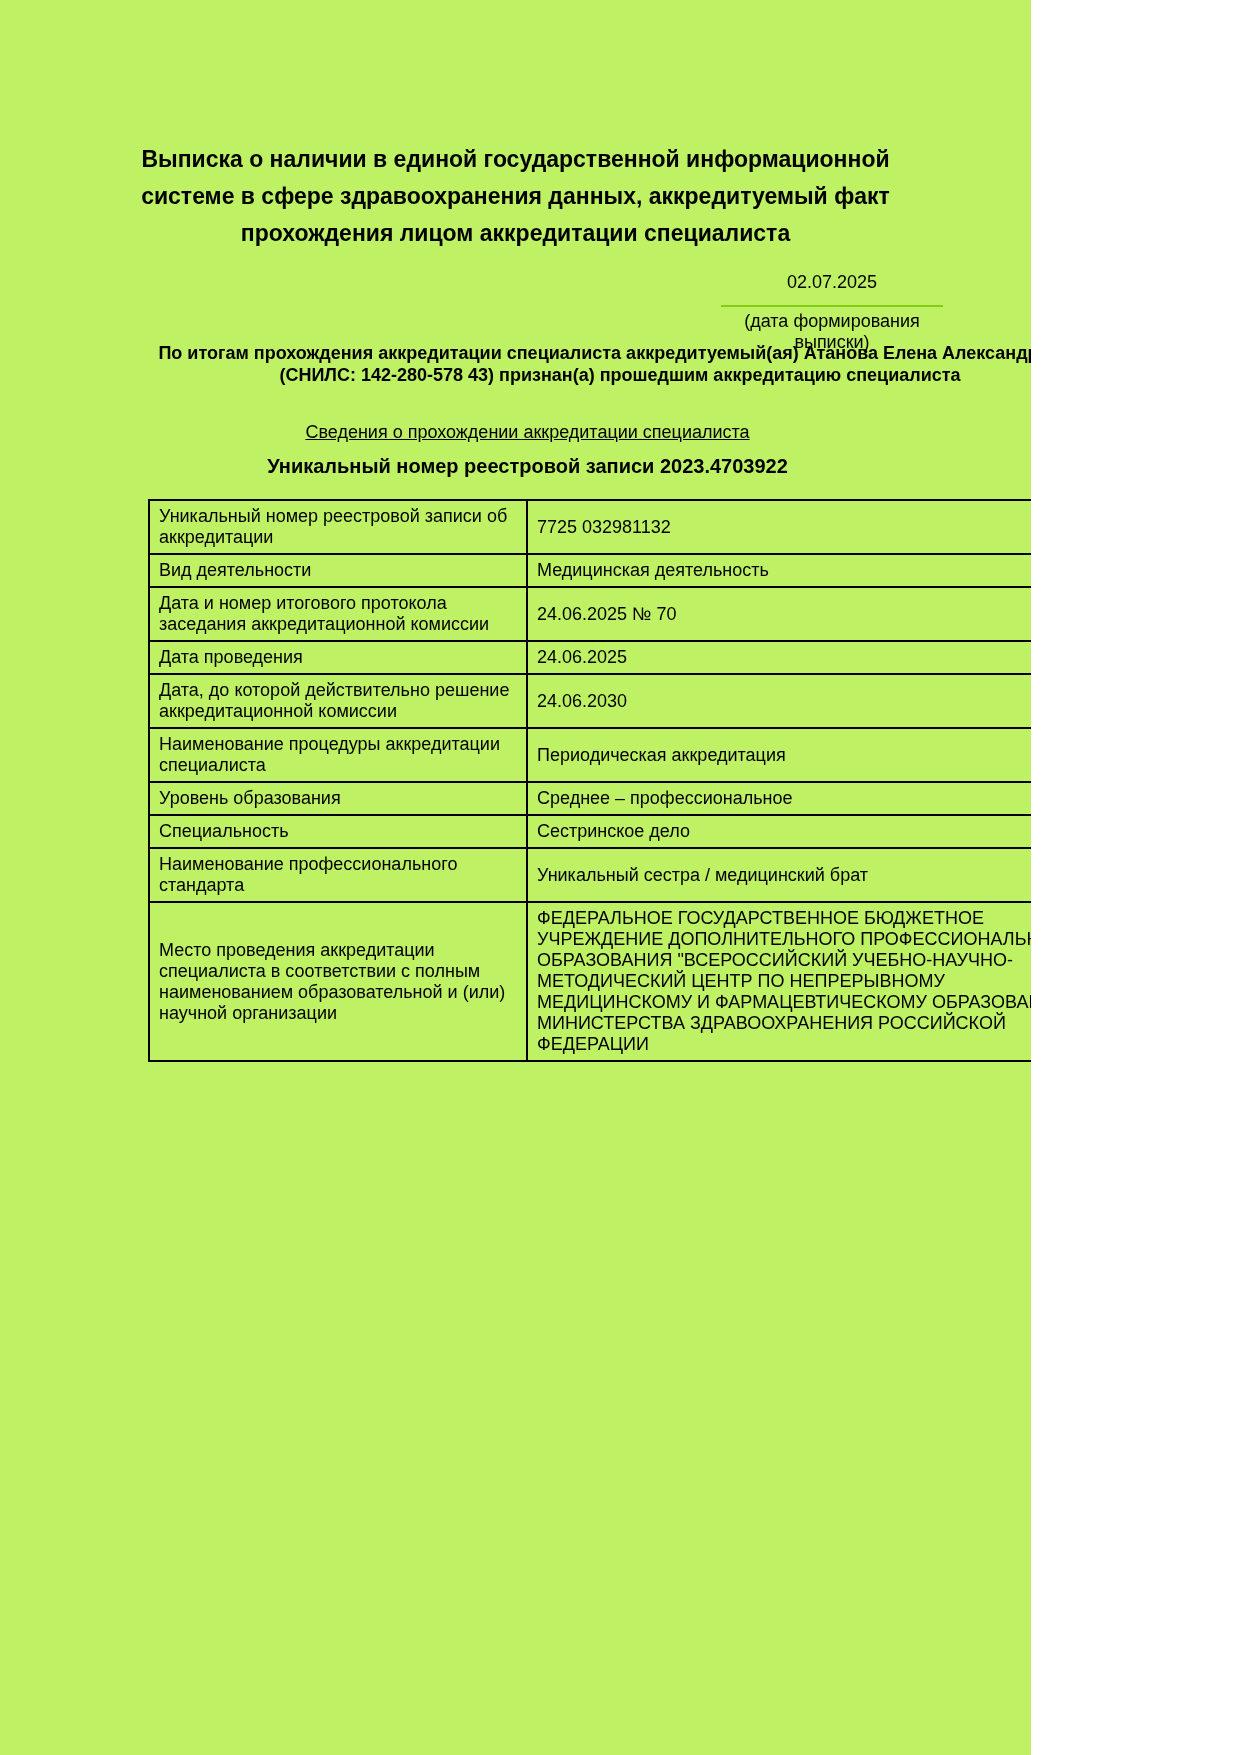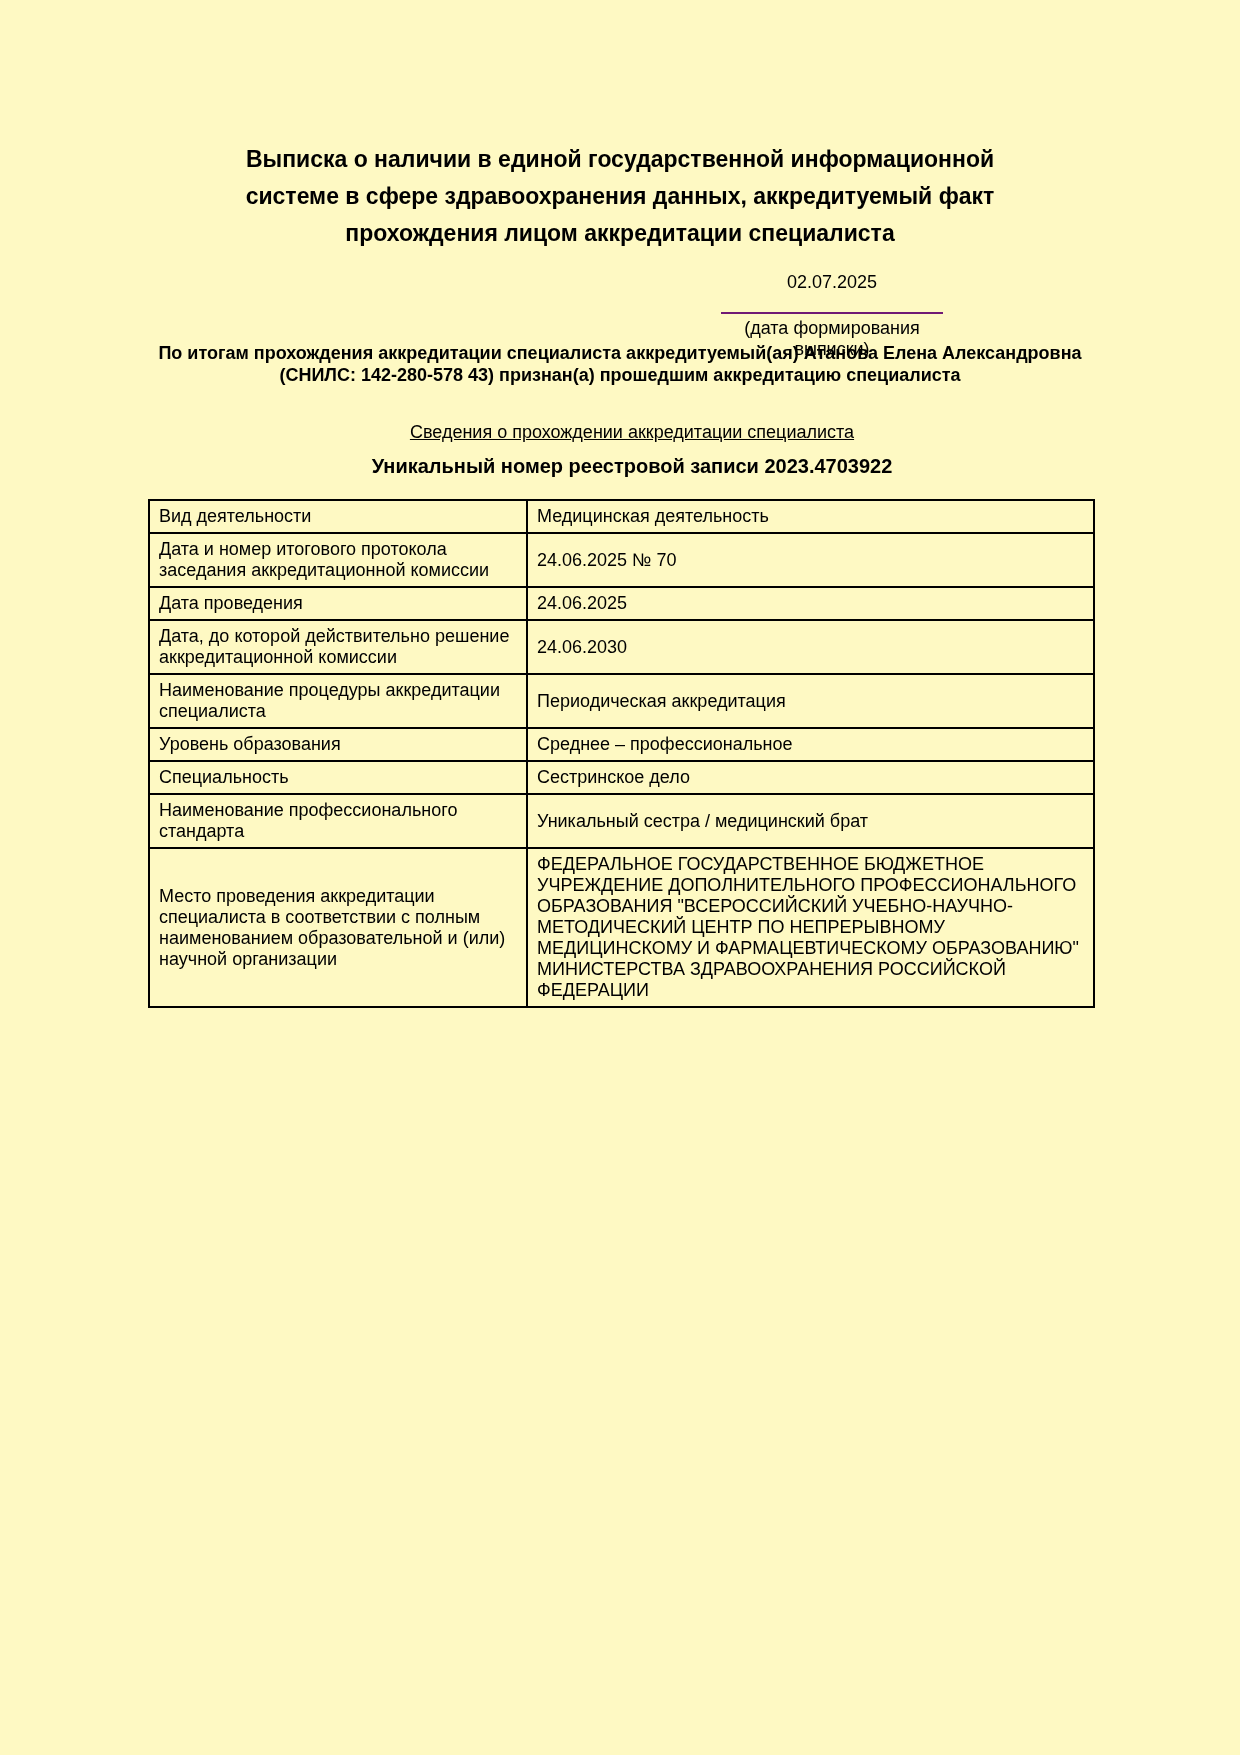"Выписка о наличии в единой" .page { background: #fef9c3 -> #bef264; width: 1240px -> 1031px }
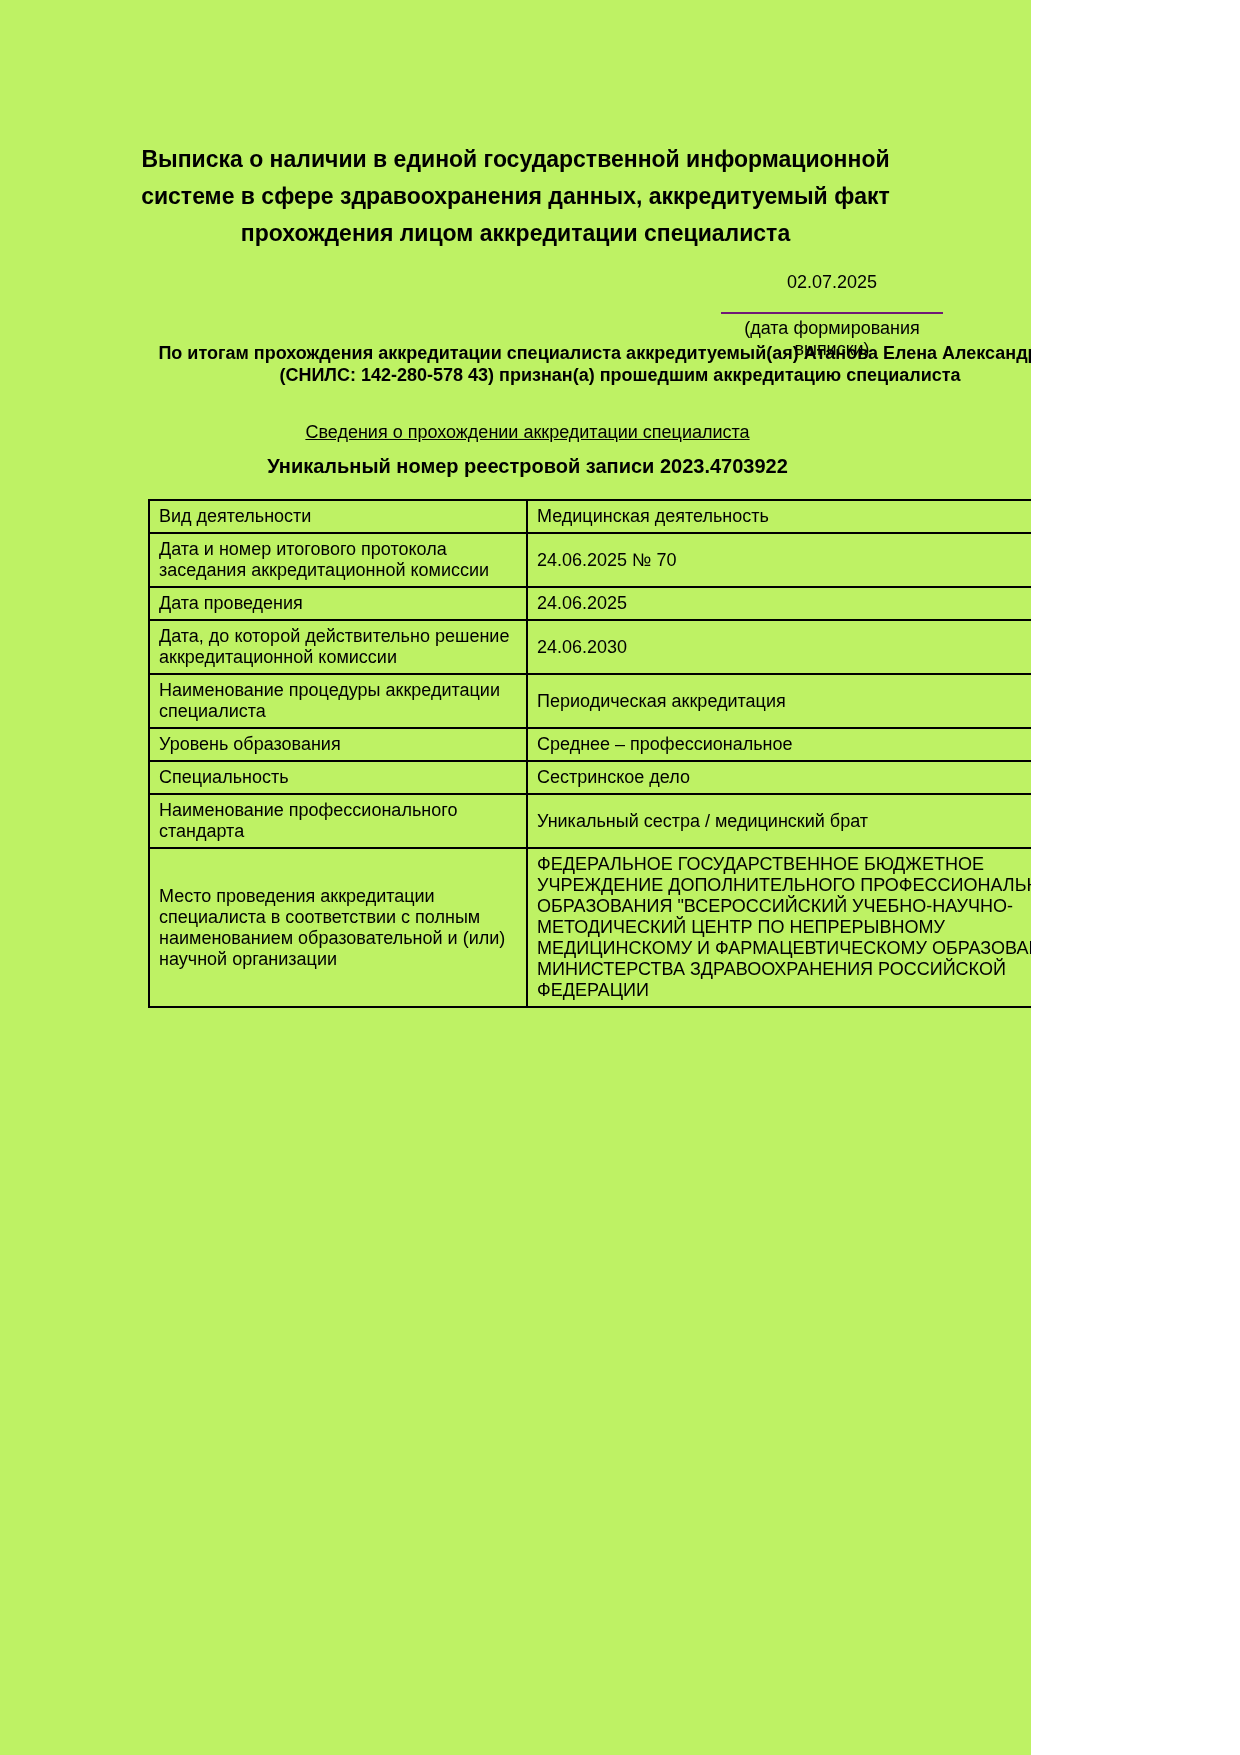"02.07.2025" .date-value { border-bottom: 2px solid #701a75 -> 2px solid #84cc16; padding-bottom: 19px -> 12px }
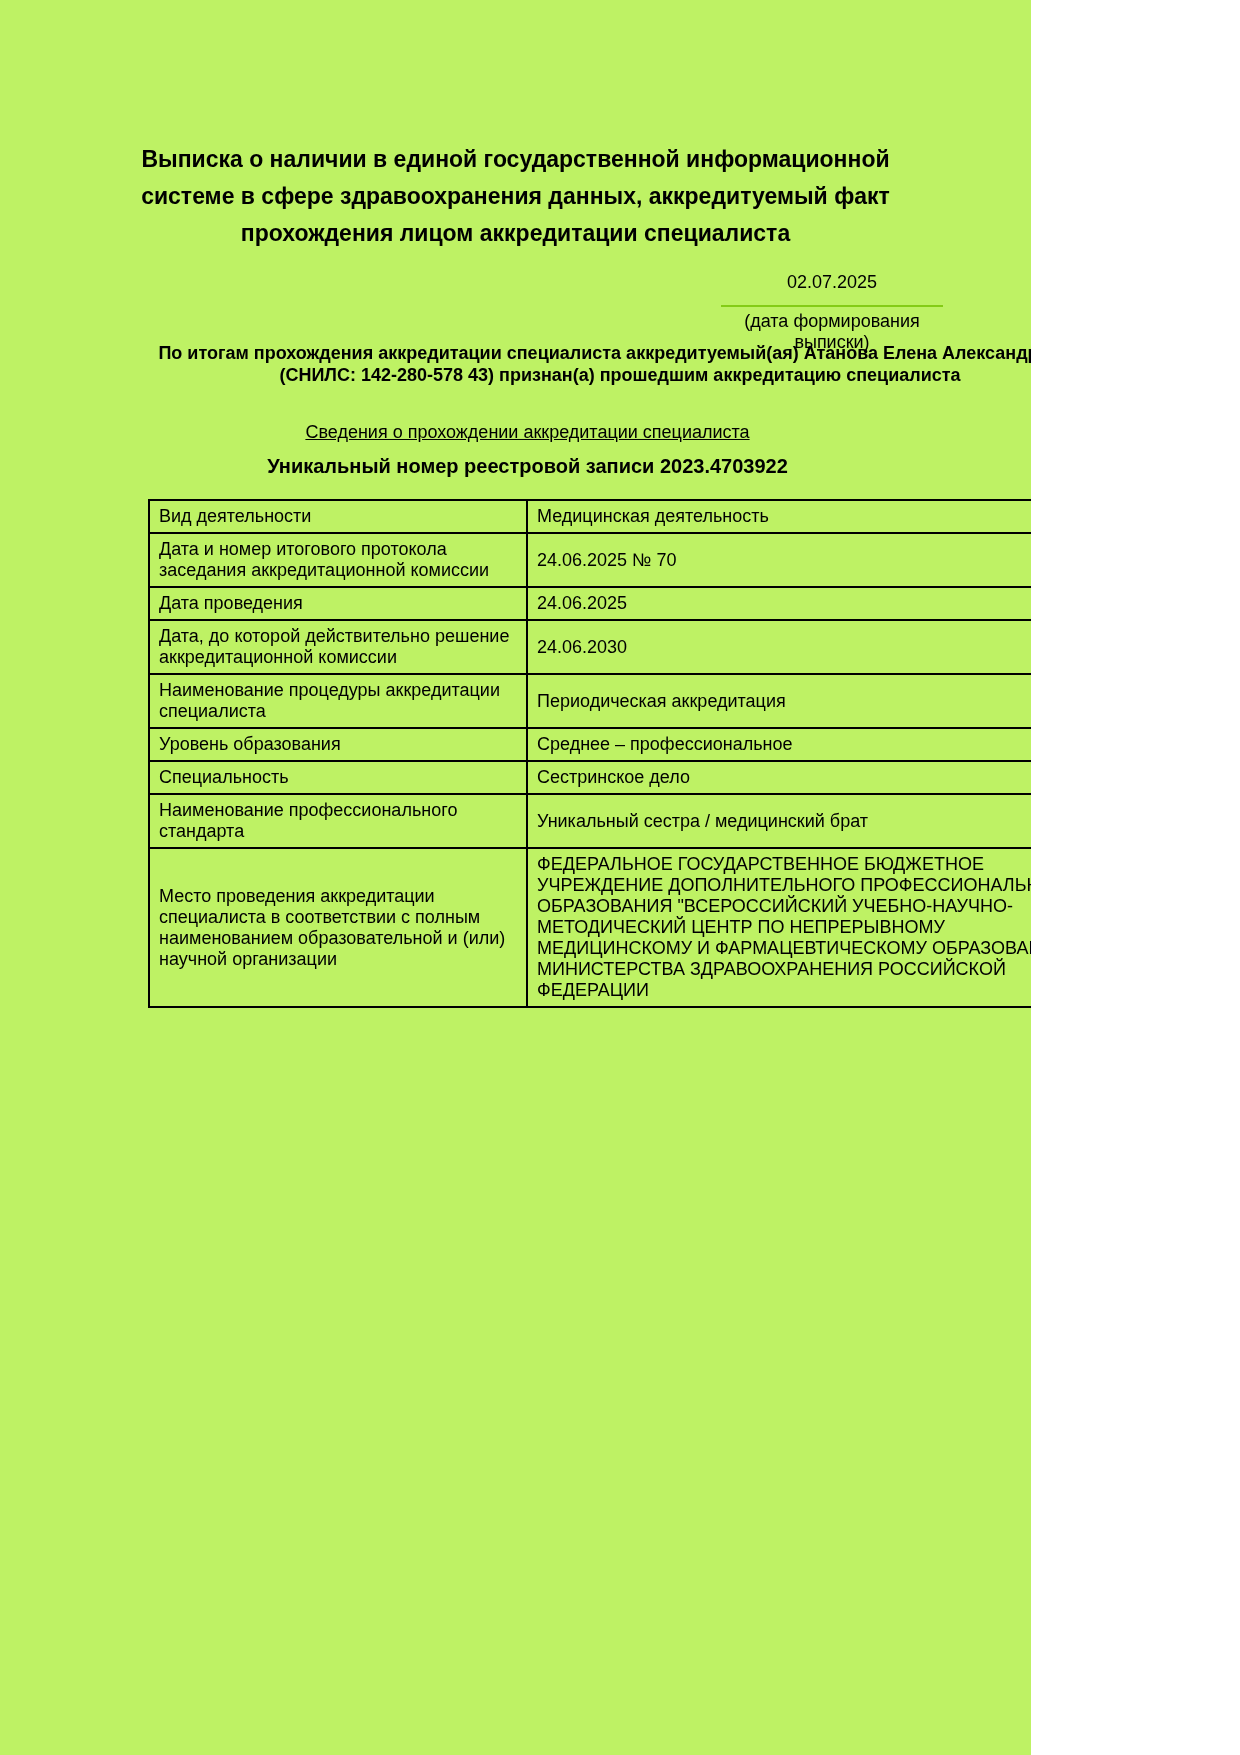"Уникальный номер реестровой записи об" tr { html: none -> <tr> <td>Уникальный номер реестровой записи об аккредитации</td> <td>7725 032981132</td> </tr> }
